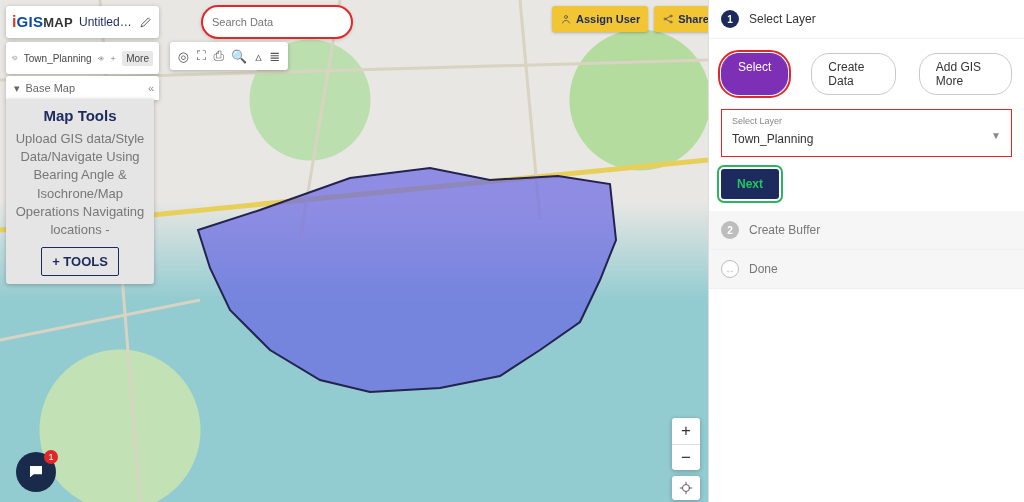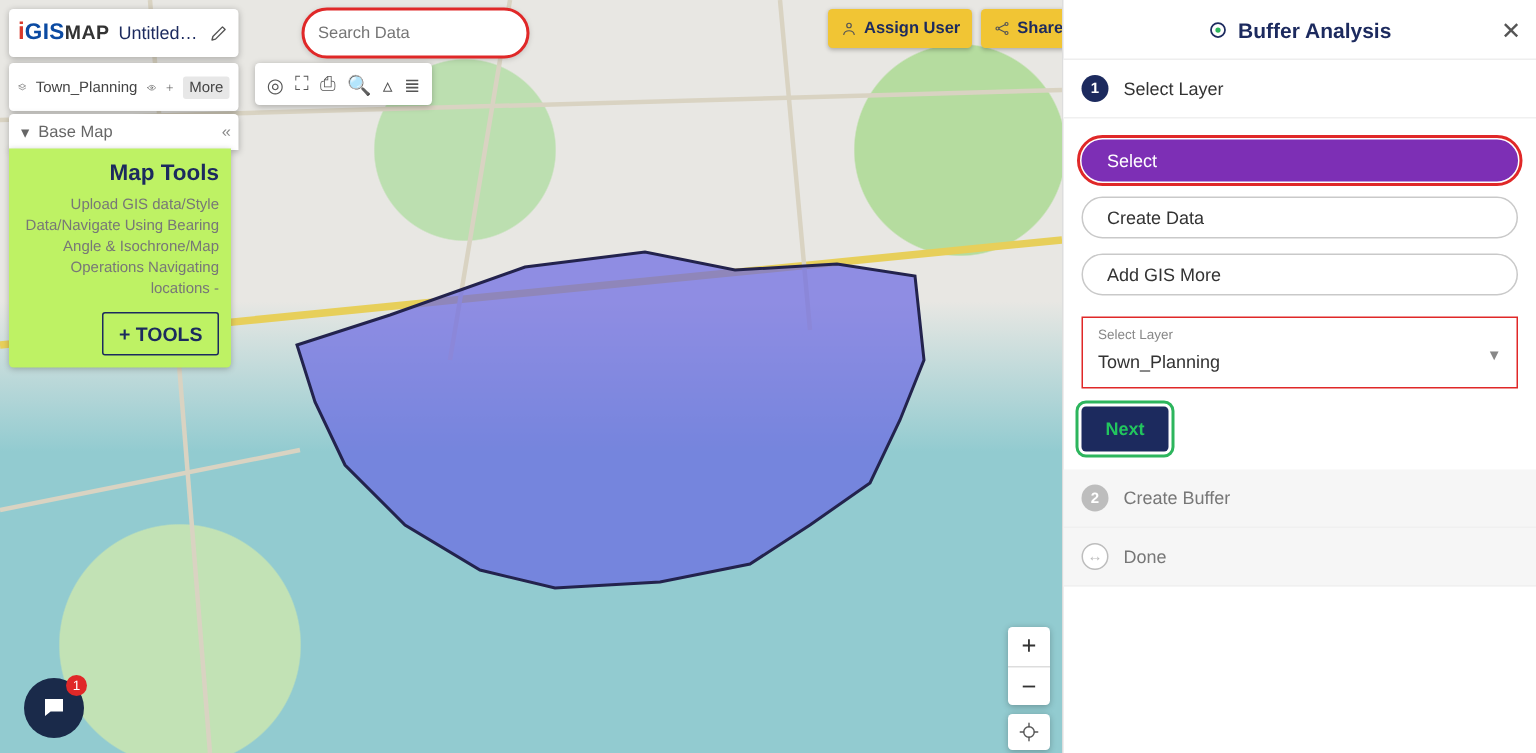"Buffer Analysis" div.panel-header { html: <div> <div> <svg> <circle></circle> <circle></circle> </svg> <span>Buffer Analysis</span> </div> <span>✕</span> </div> -> none }
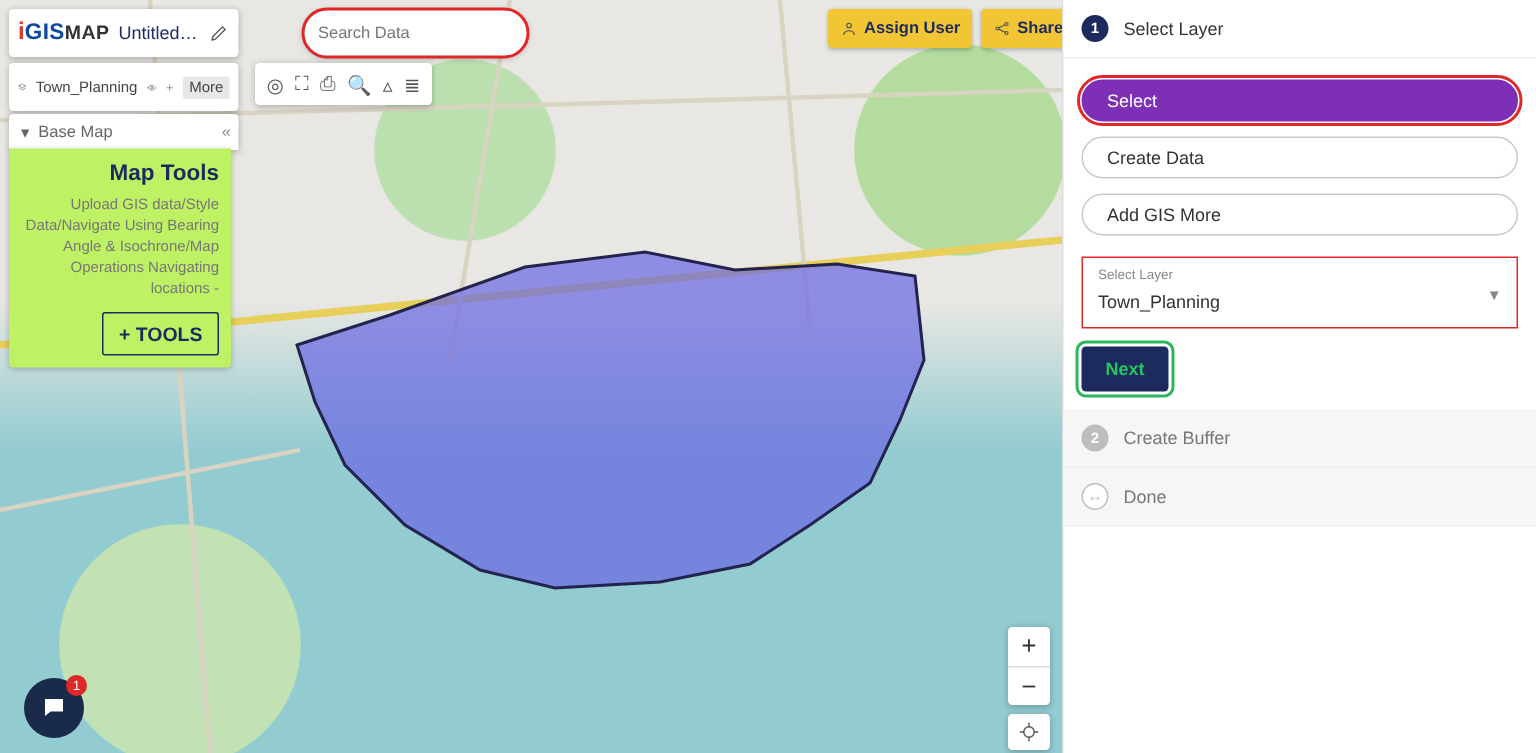"Select" .pill-row { flex-direction: column -> none; gap: 10px -> 23px }
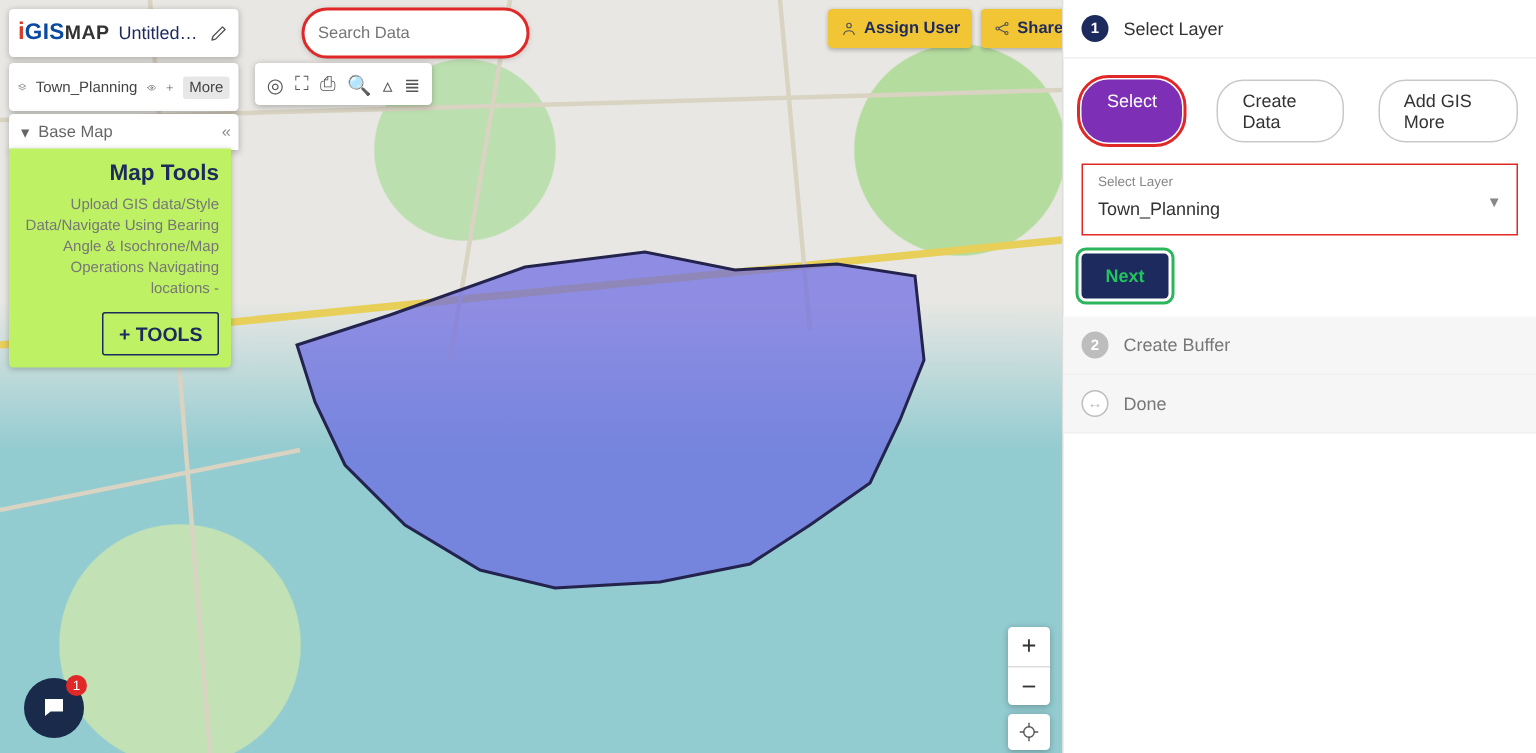"Map Tools" .tools-card { background: #bef264 -> #e5e5e5; text-align: right -> center }
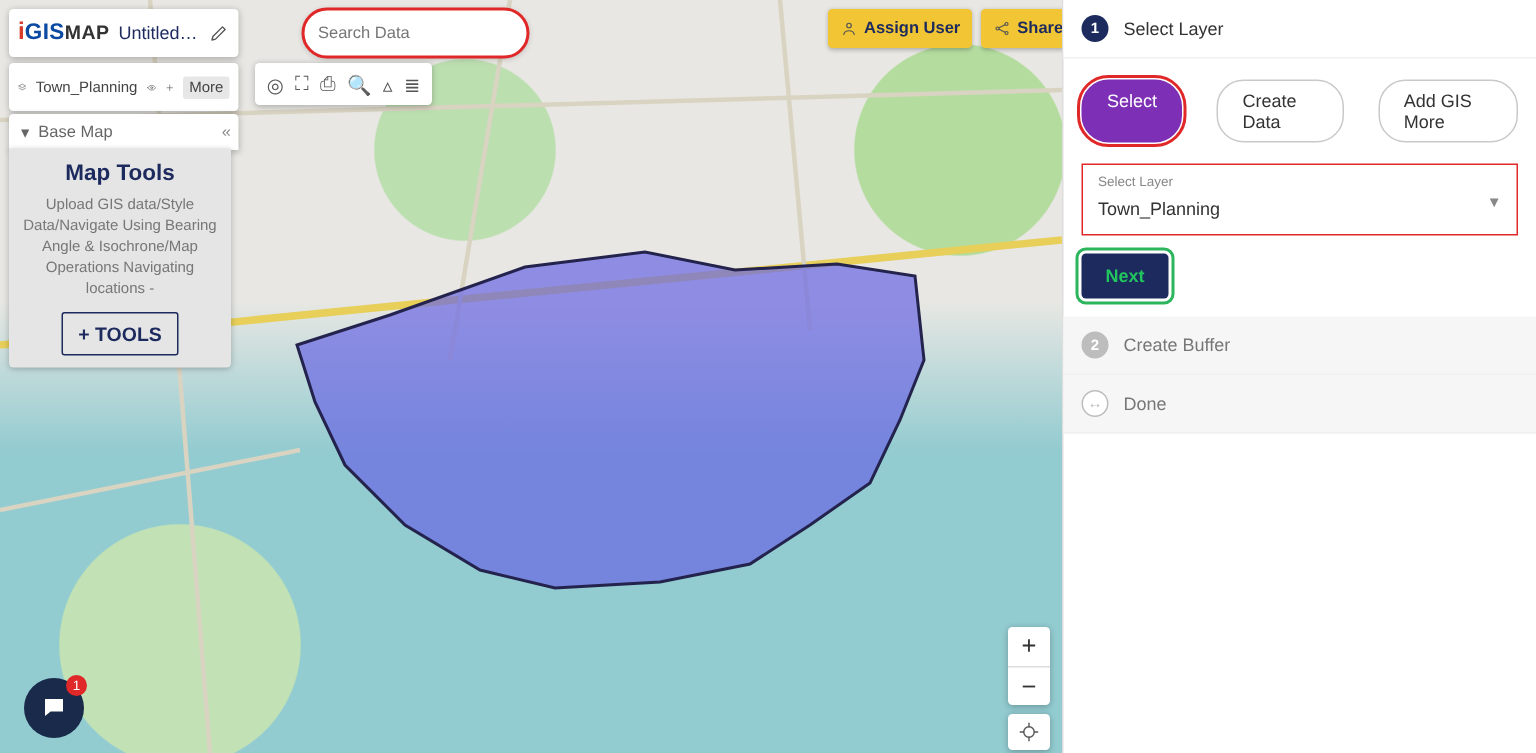"Upload GIS data/Style Data/Navigate" .tools-card p { font-size: 10px -> 13px }
